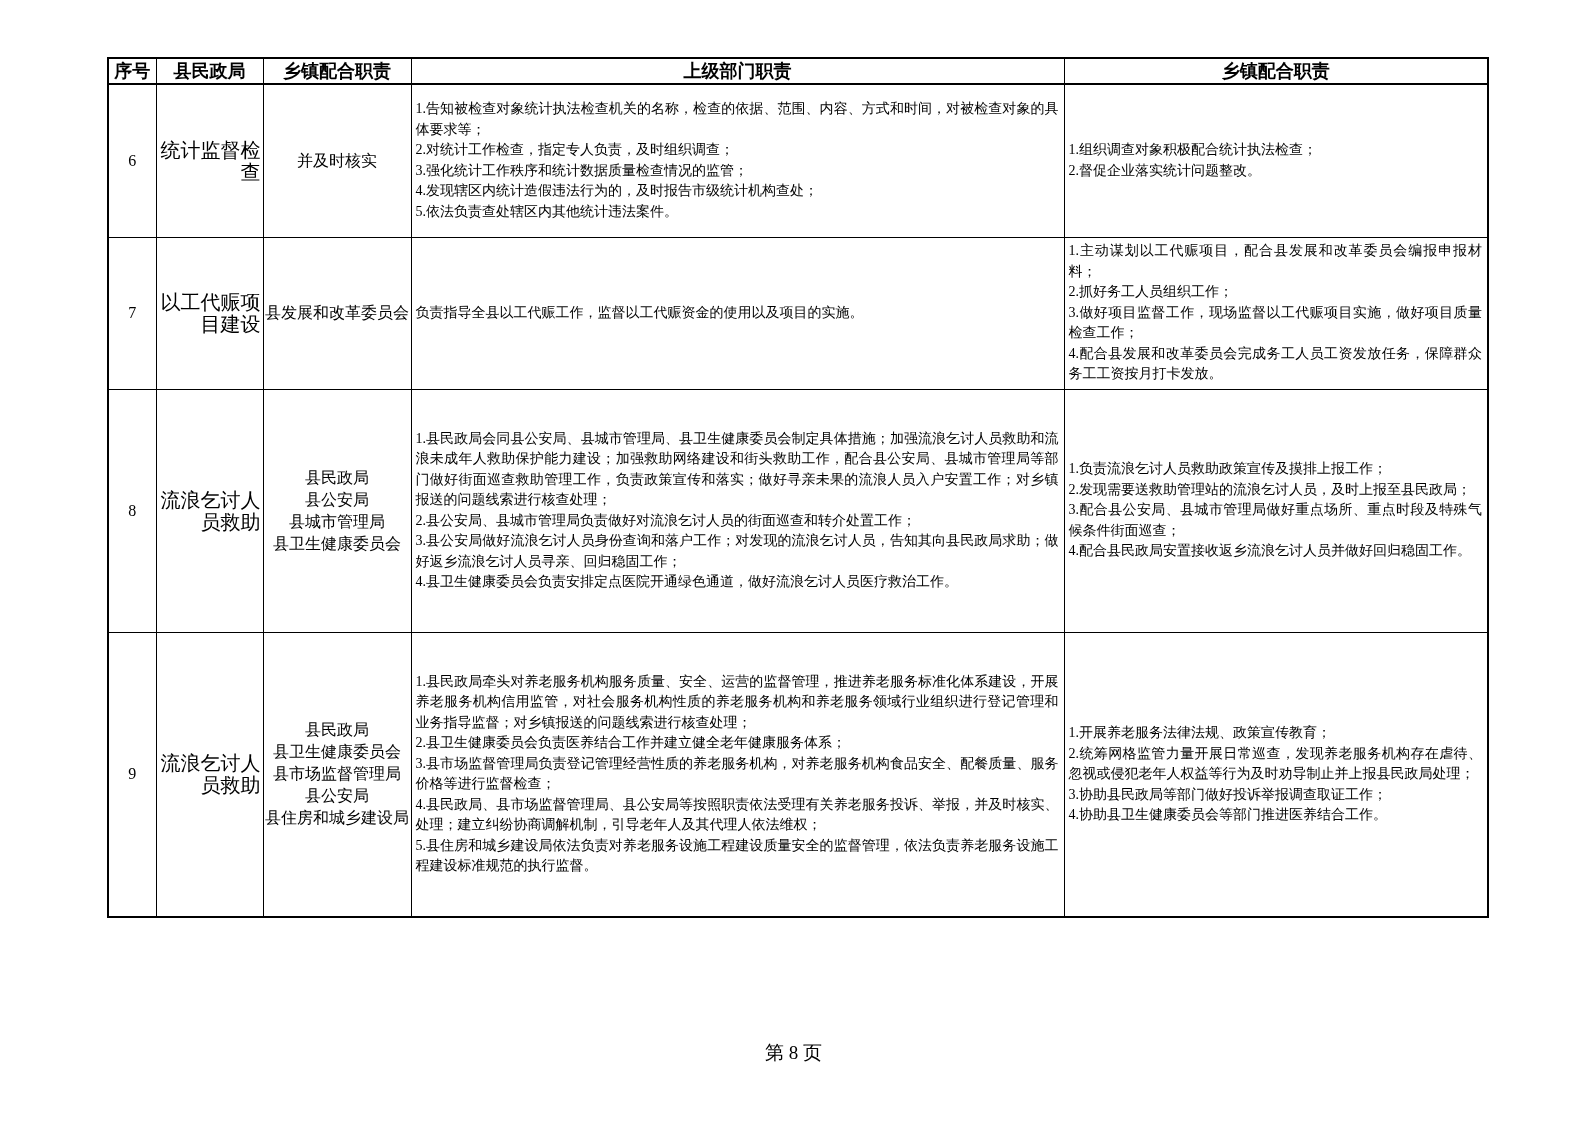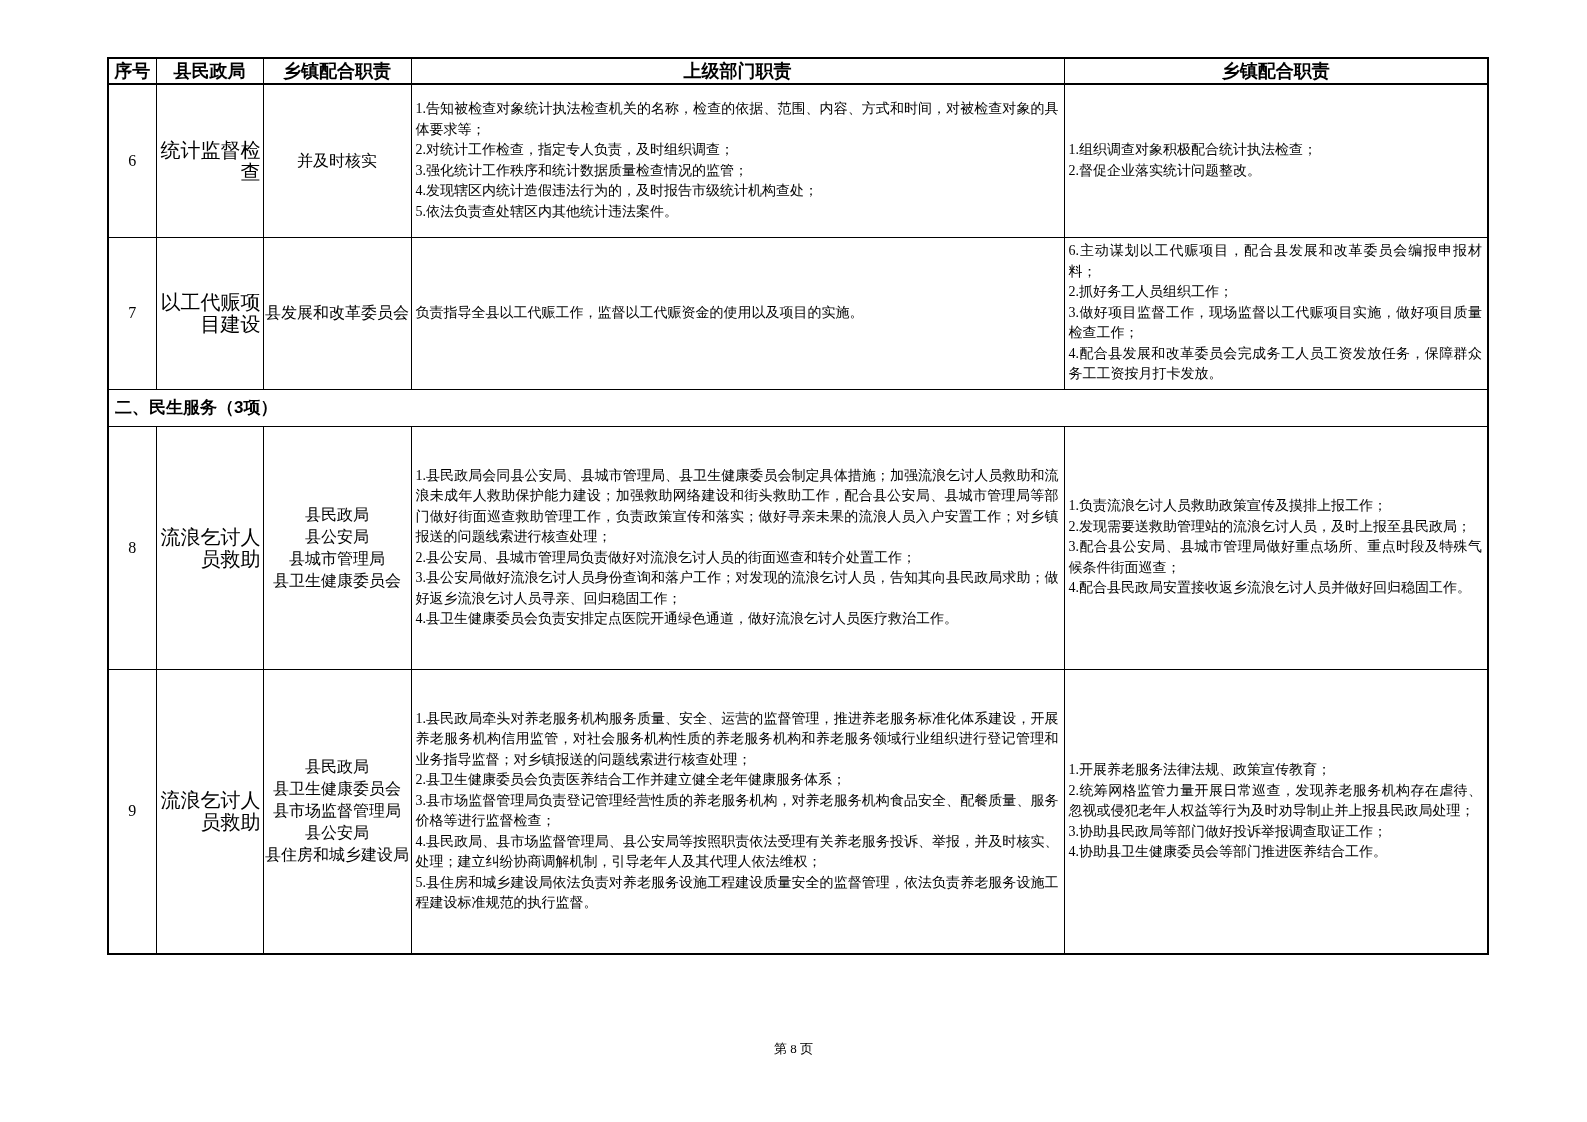"6.主动谋划以工代赈项目，配合县发展和改革委员会编报申报材料；" td.c-duty { text: 6 -> 1 }
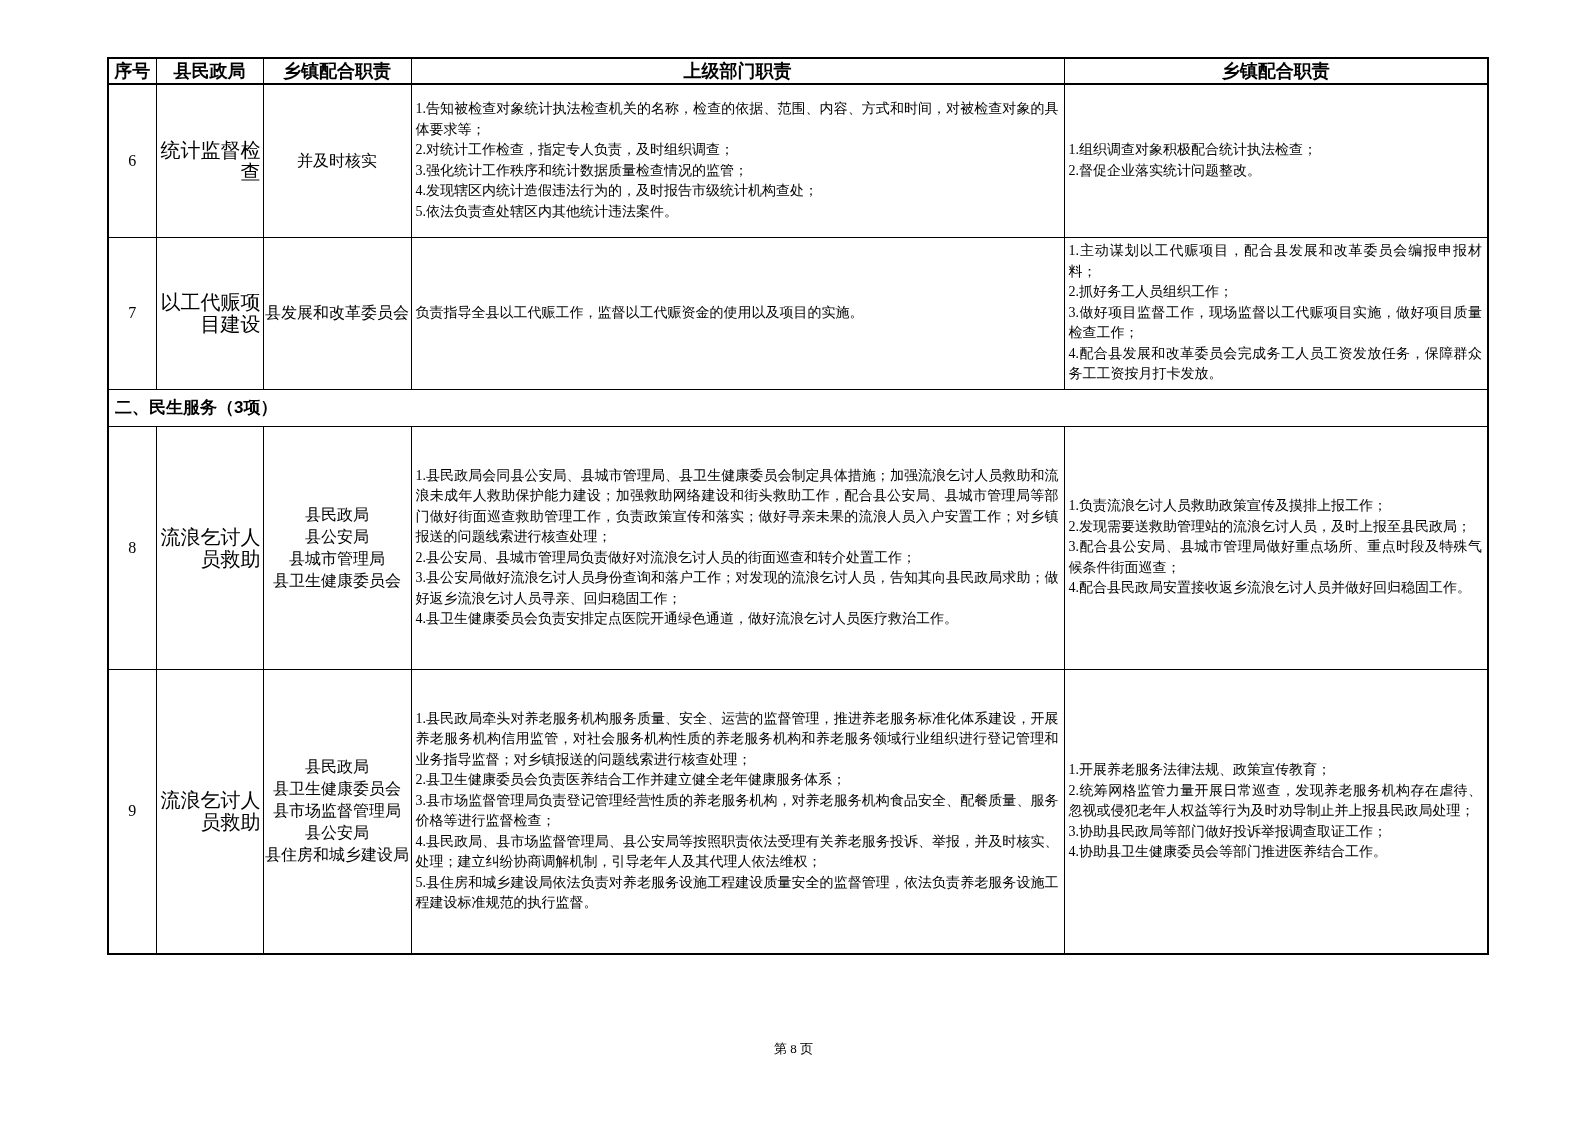"二、民生服务（3项）" tr.section-row { html: <tr> <td>二、民生服务（3项）</td> </tr> -> none }
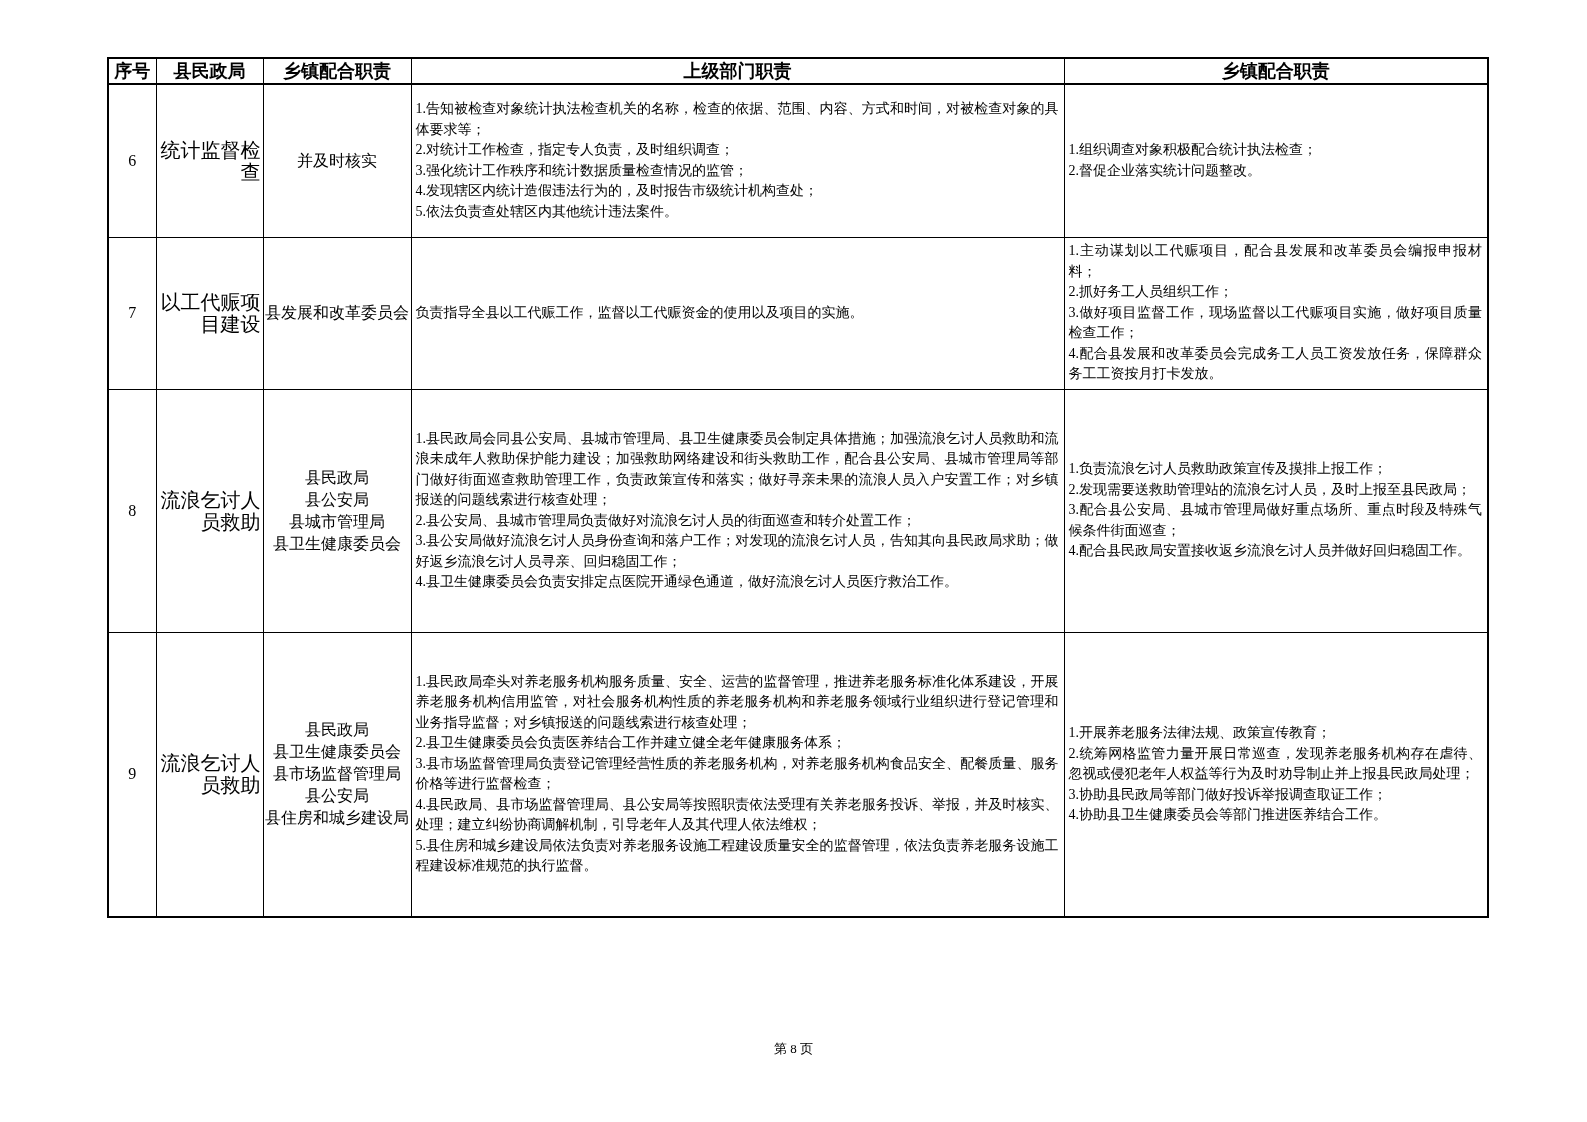"第 8 页" .page-footer { font-size: 13px -> 19px }
